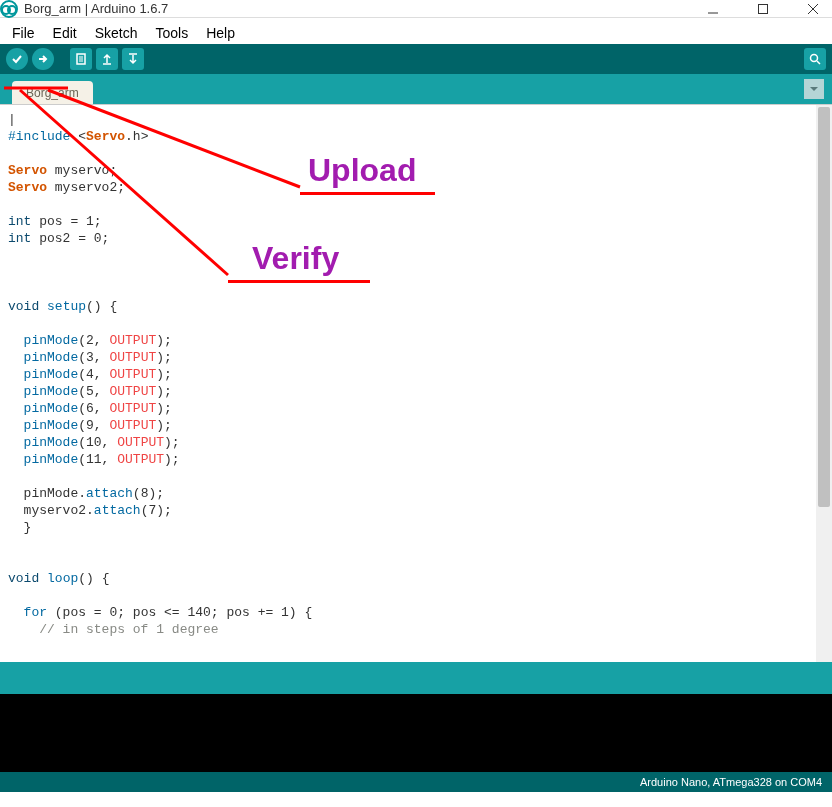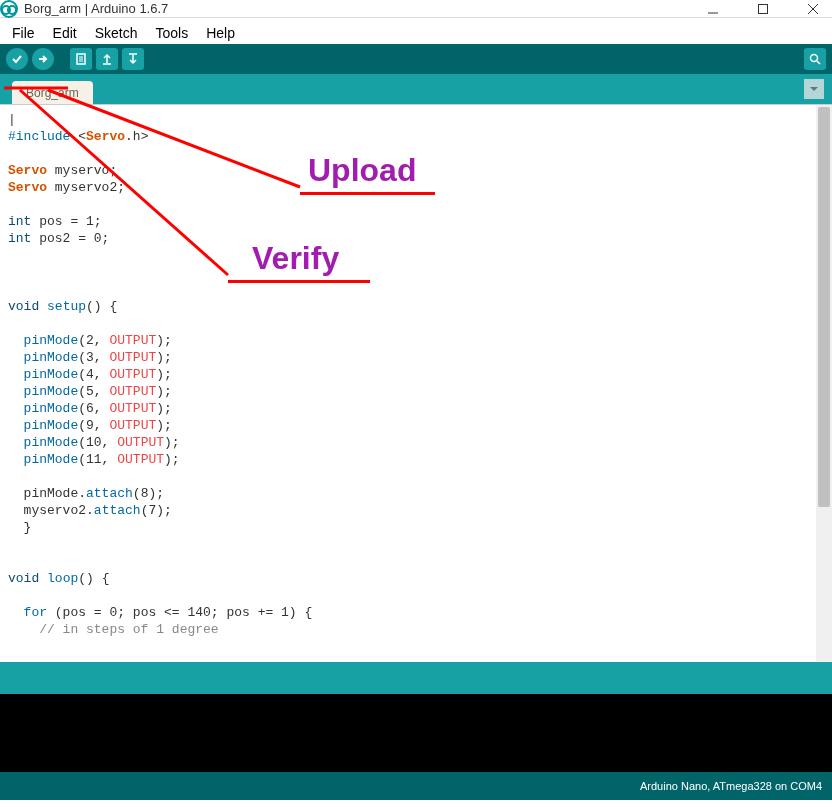"Arduino Nano, ATmega328 on COM4" .footer { height: 28px -> 20px }
